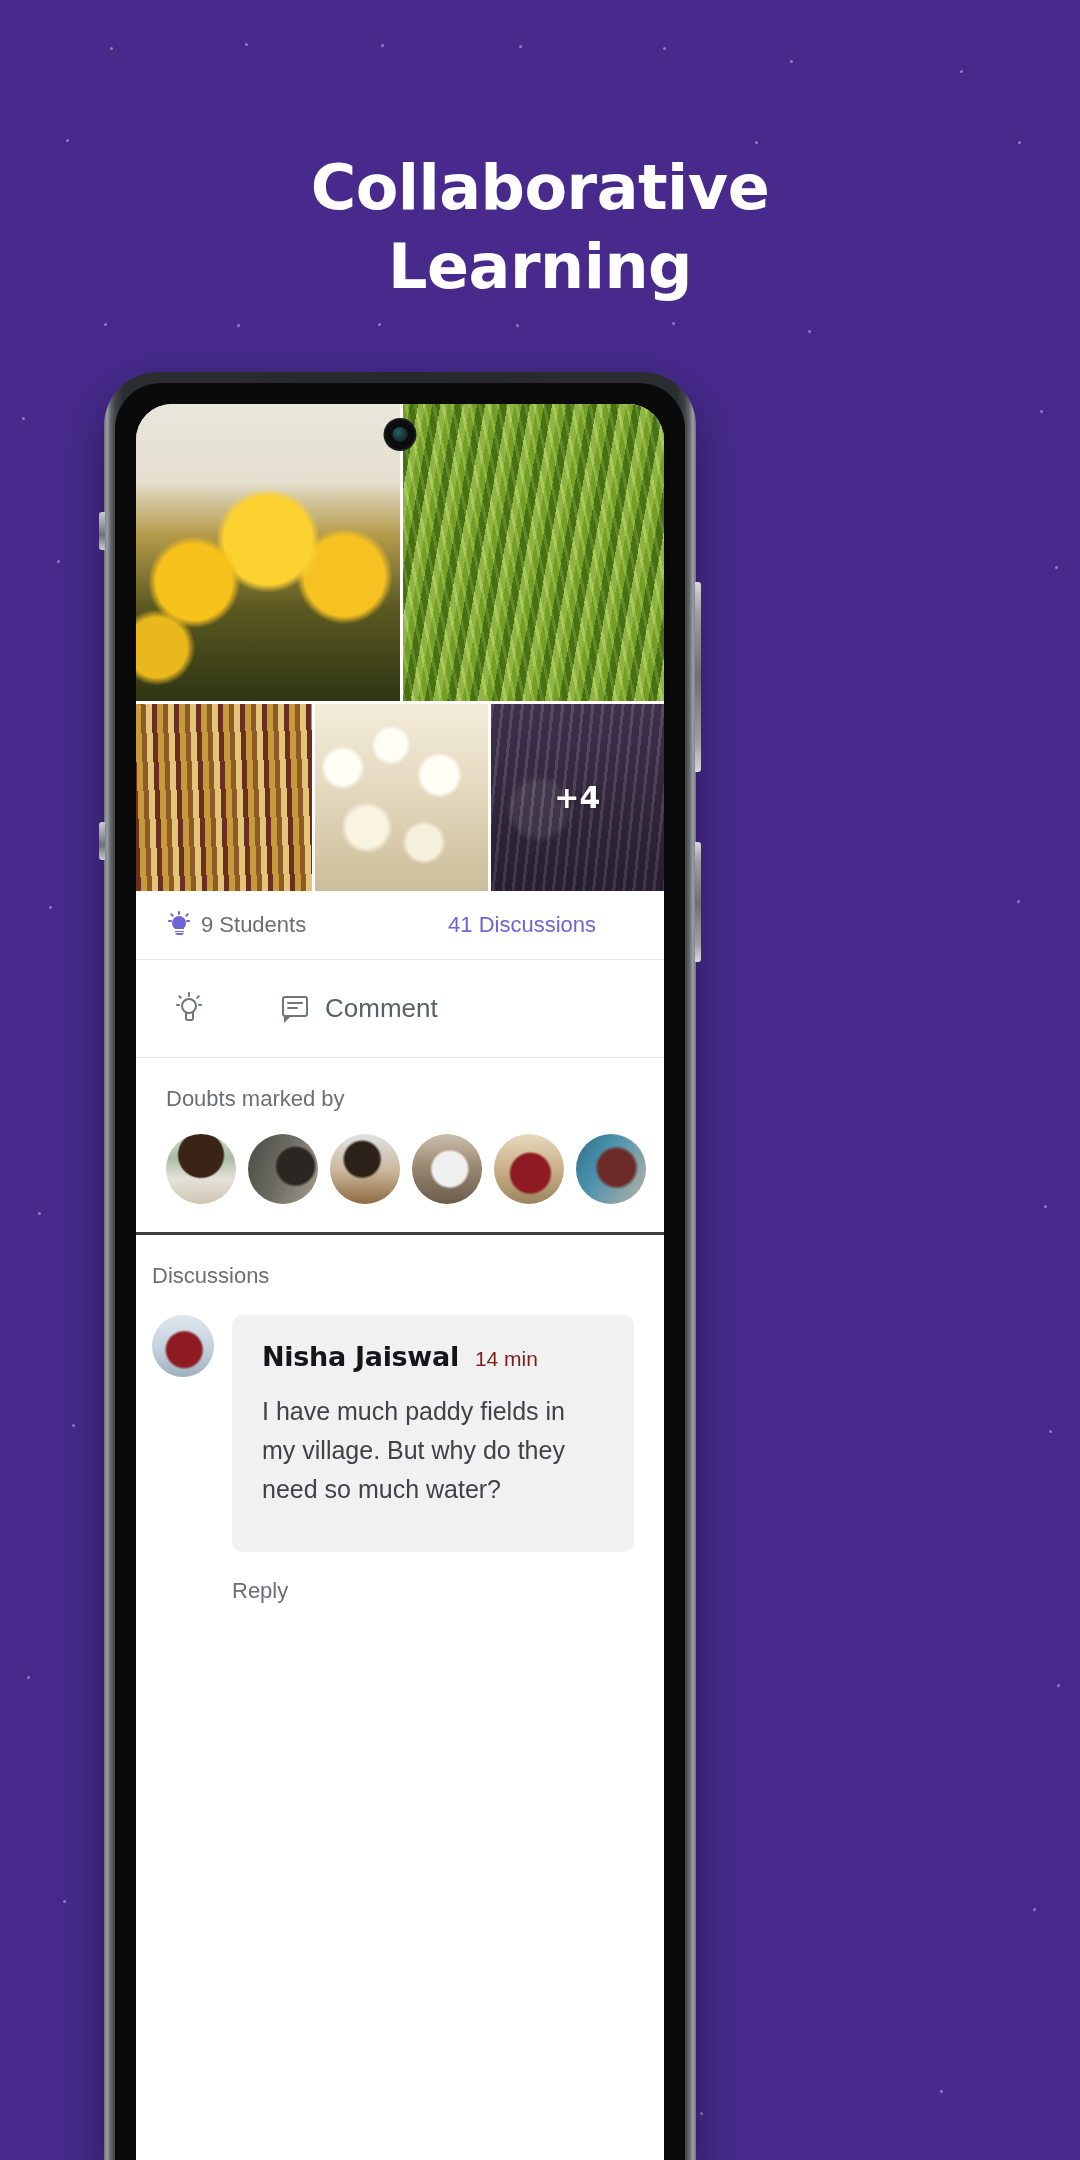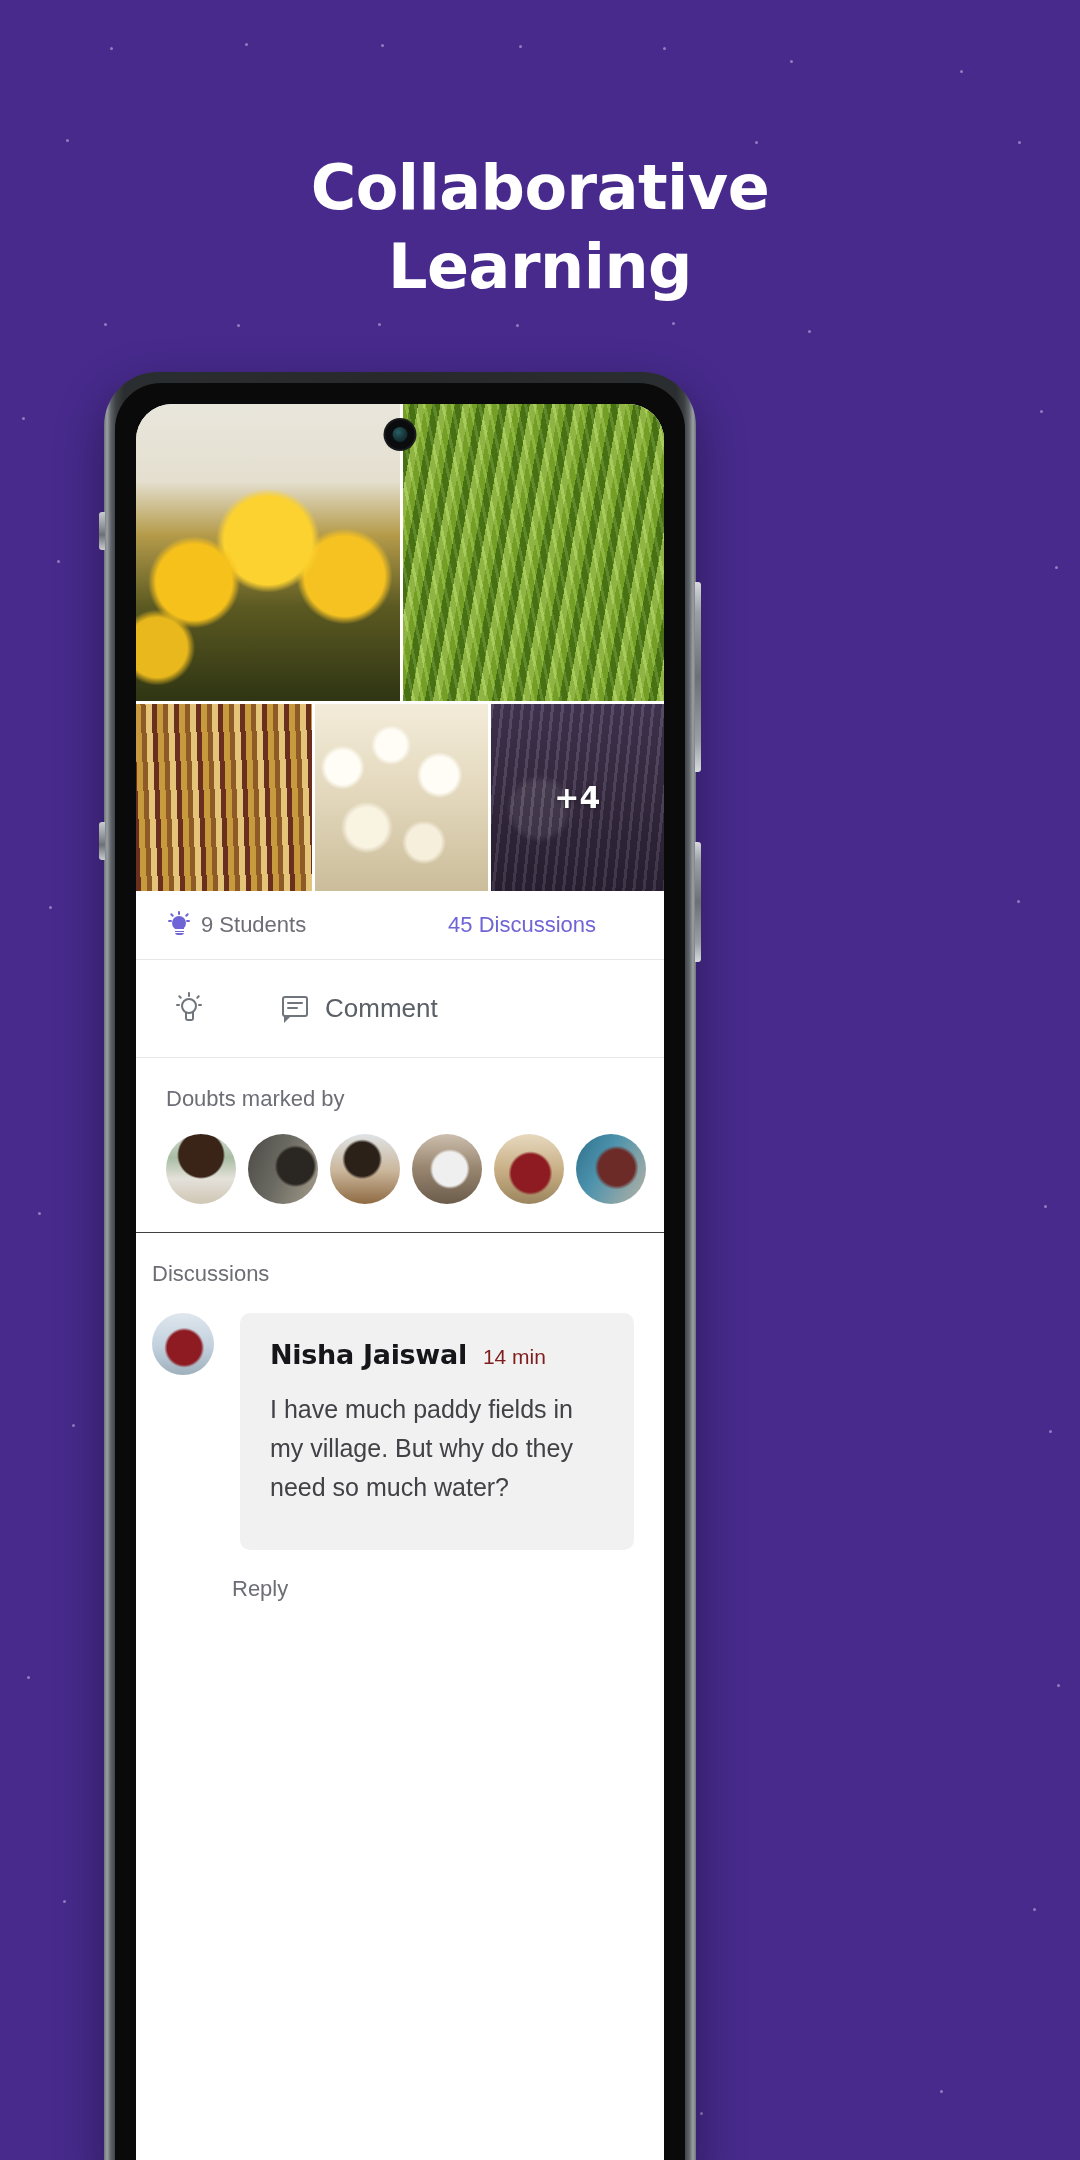"45 Discussions" div.stat-right { text: 45 -> 41 }
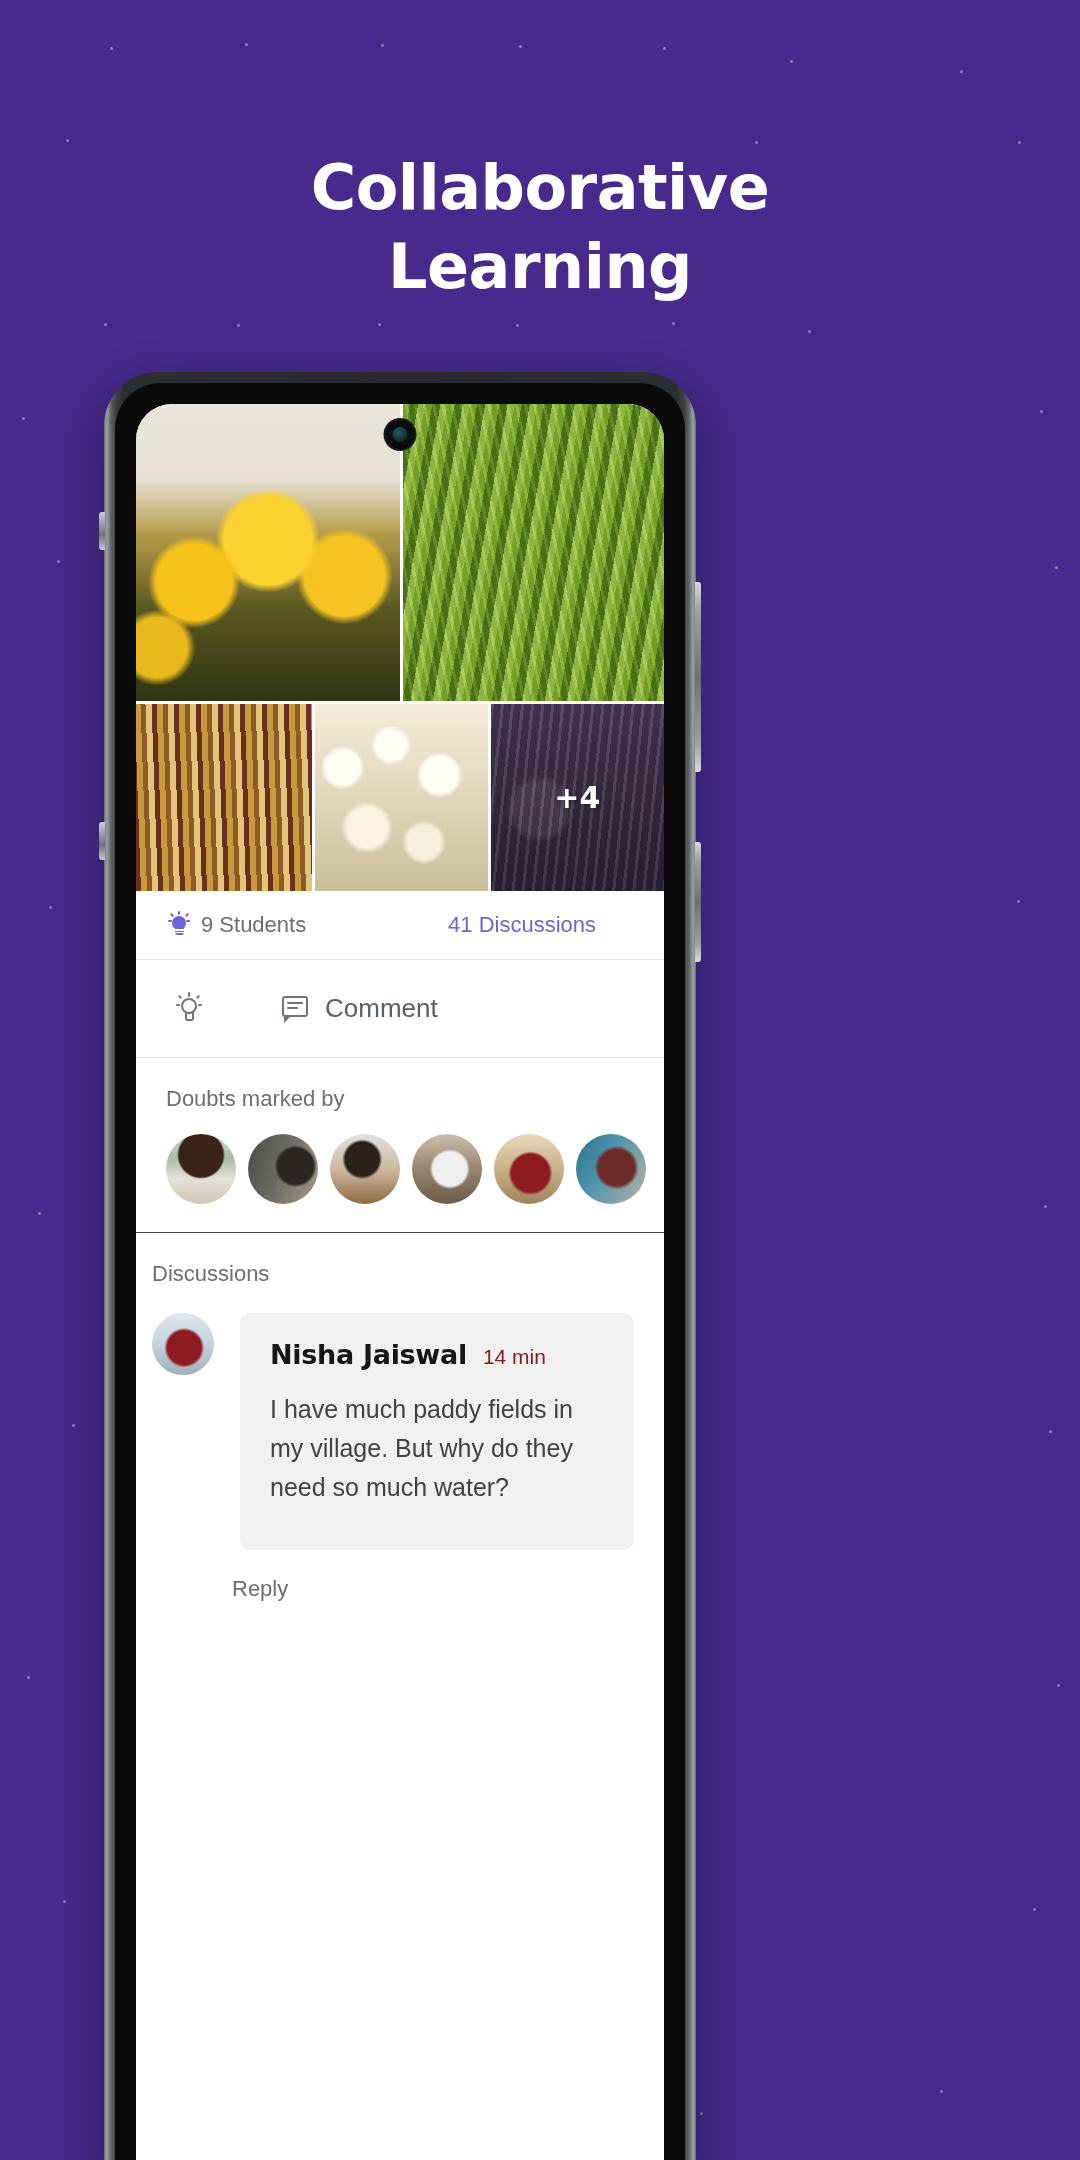"Doubts marked by" .section { border-bottom: 1px solid #404040 -> 3px solid #404040 }
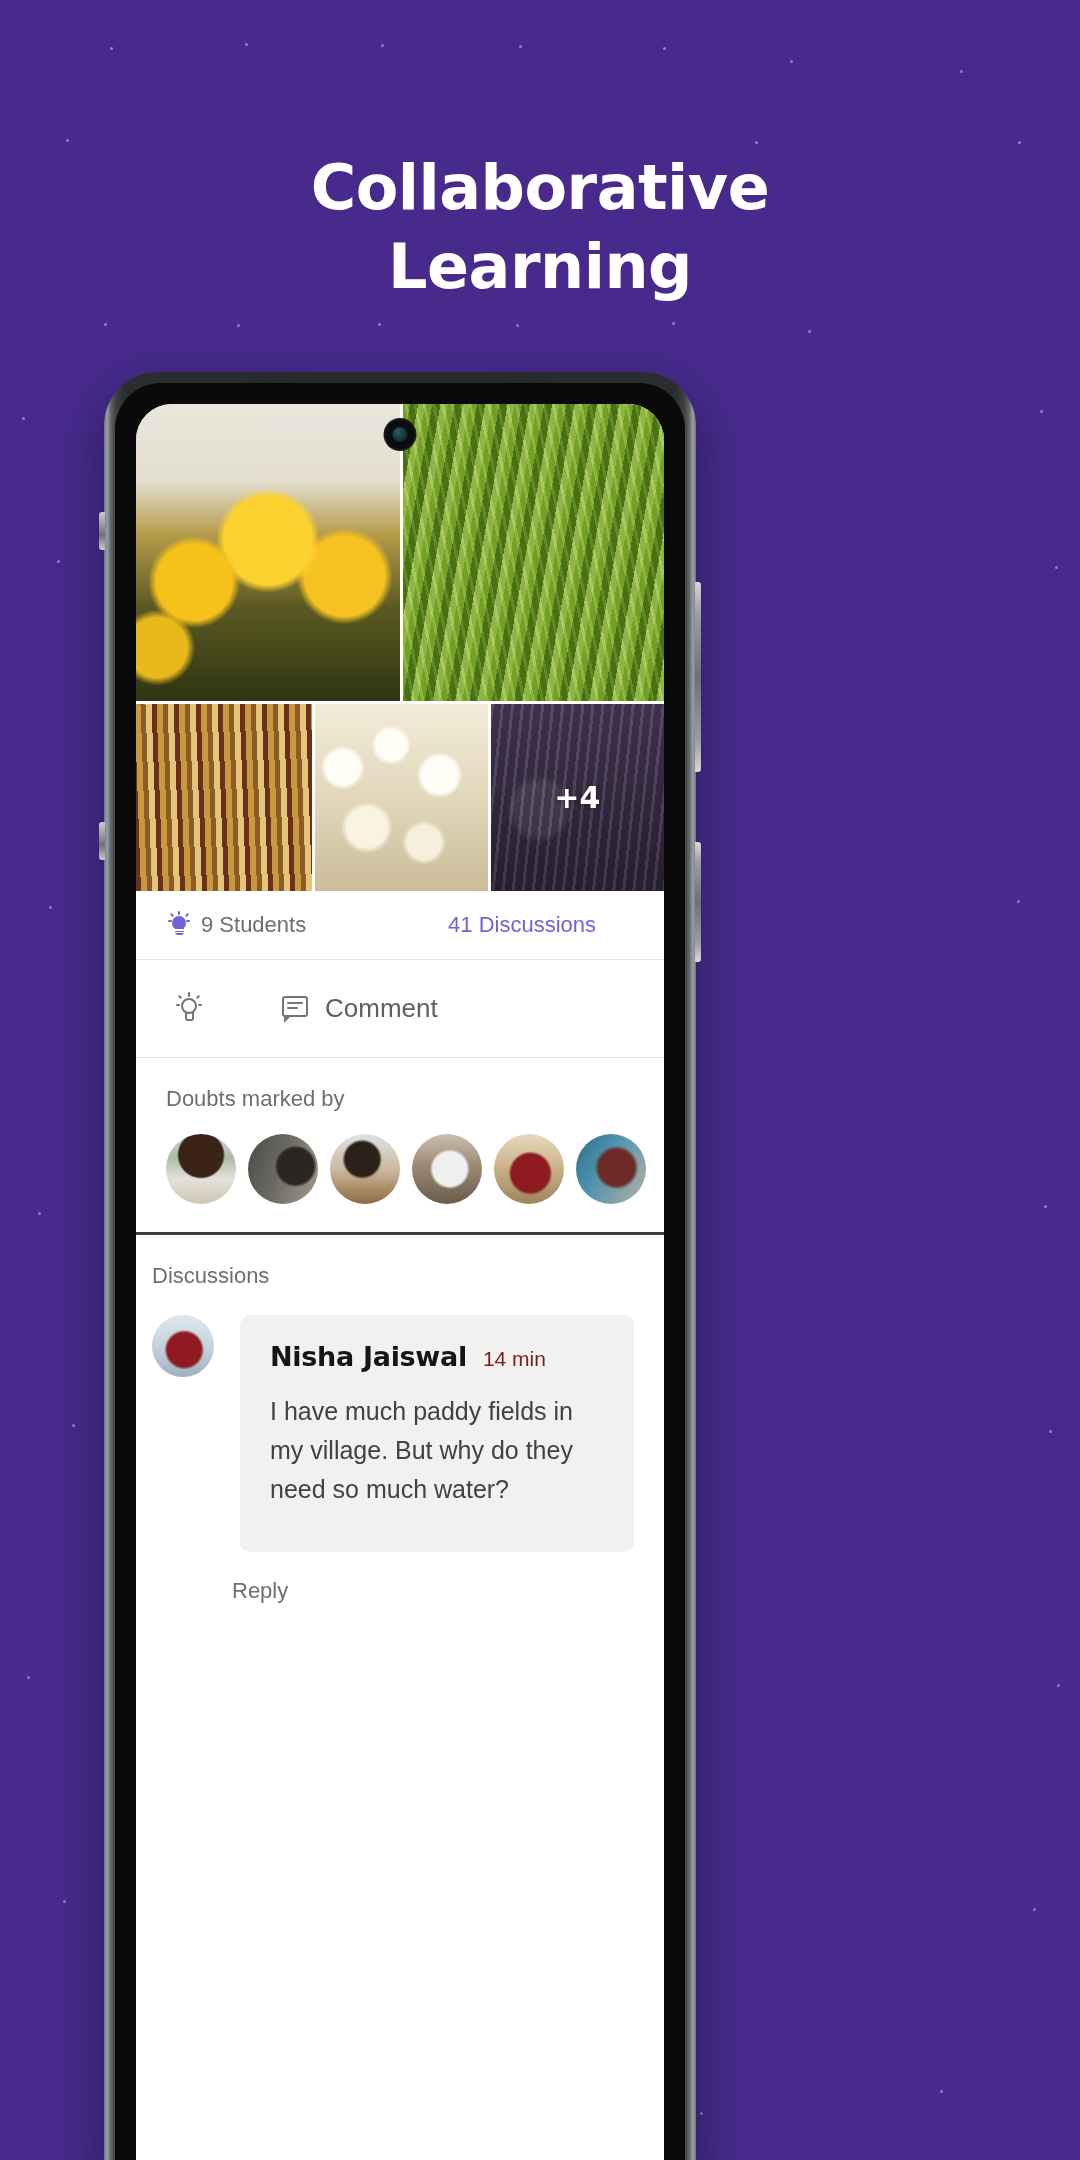"Nisha Jaiswal" .bubble { margin-left: 8px -> none }
